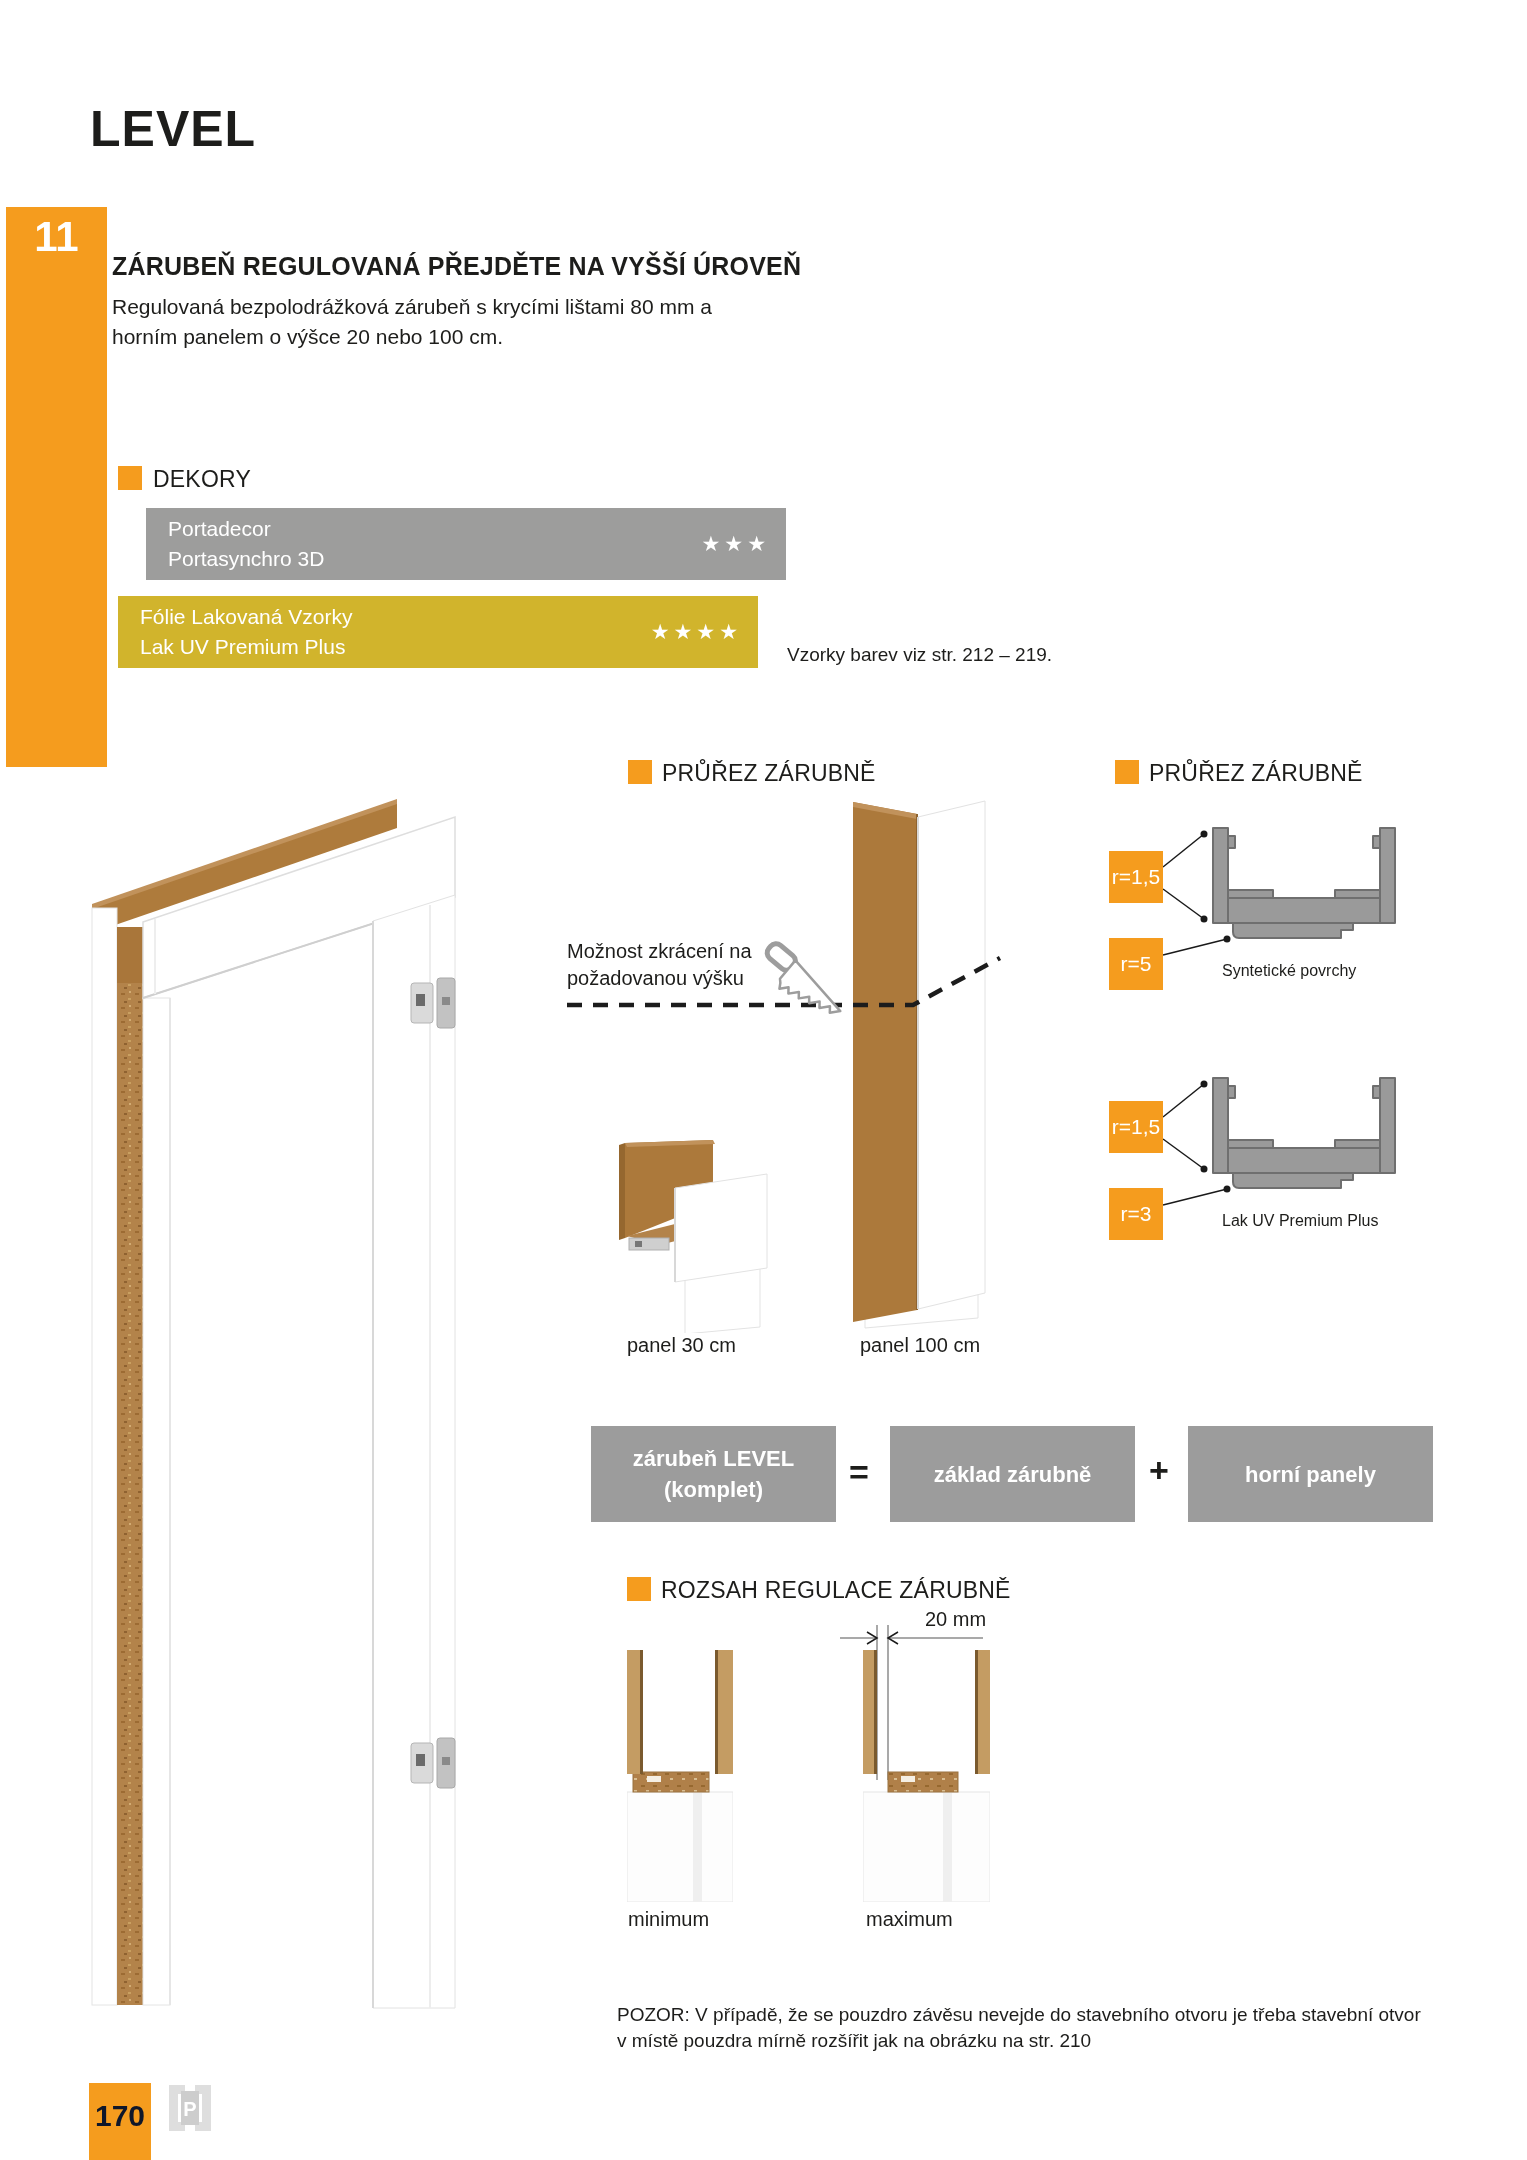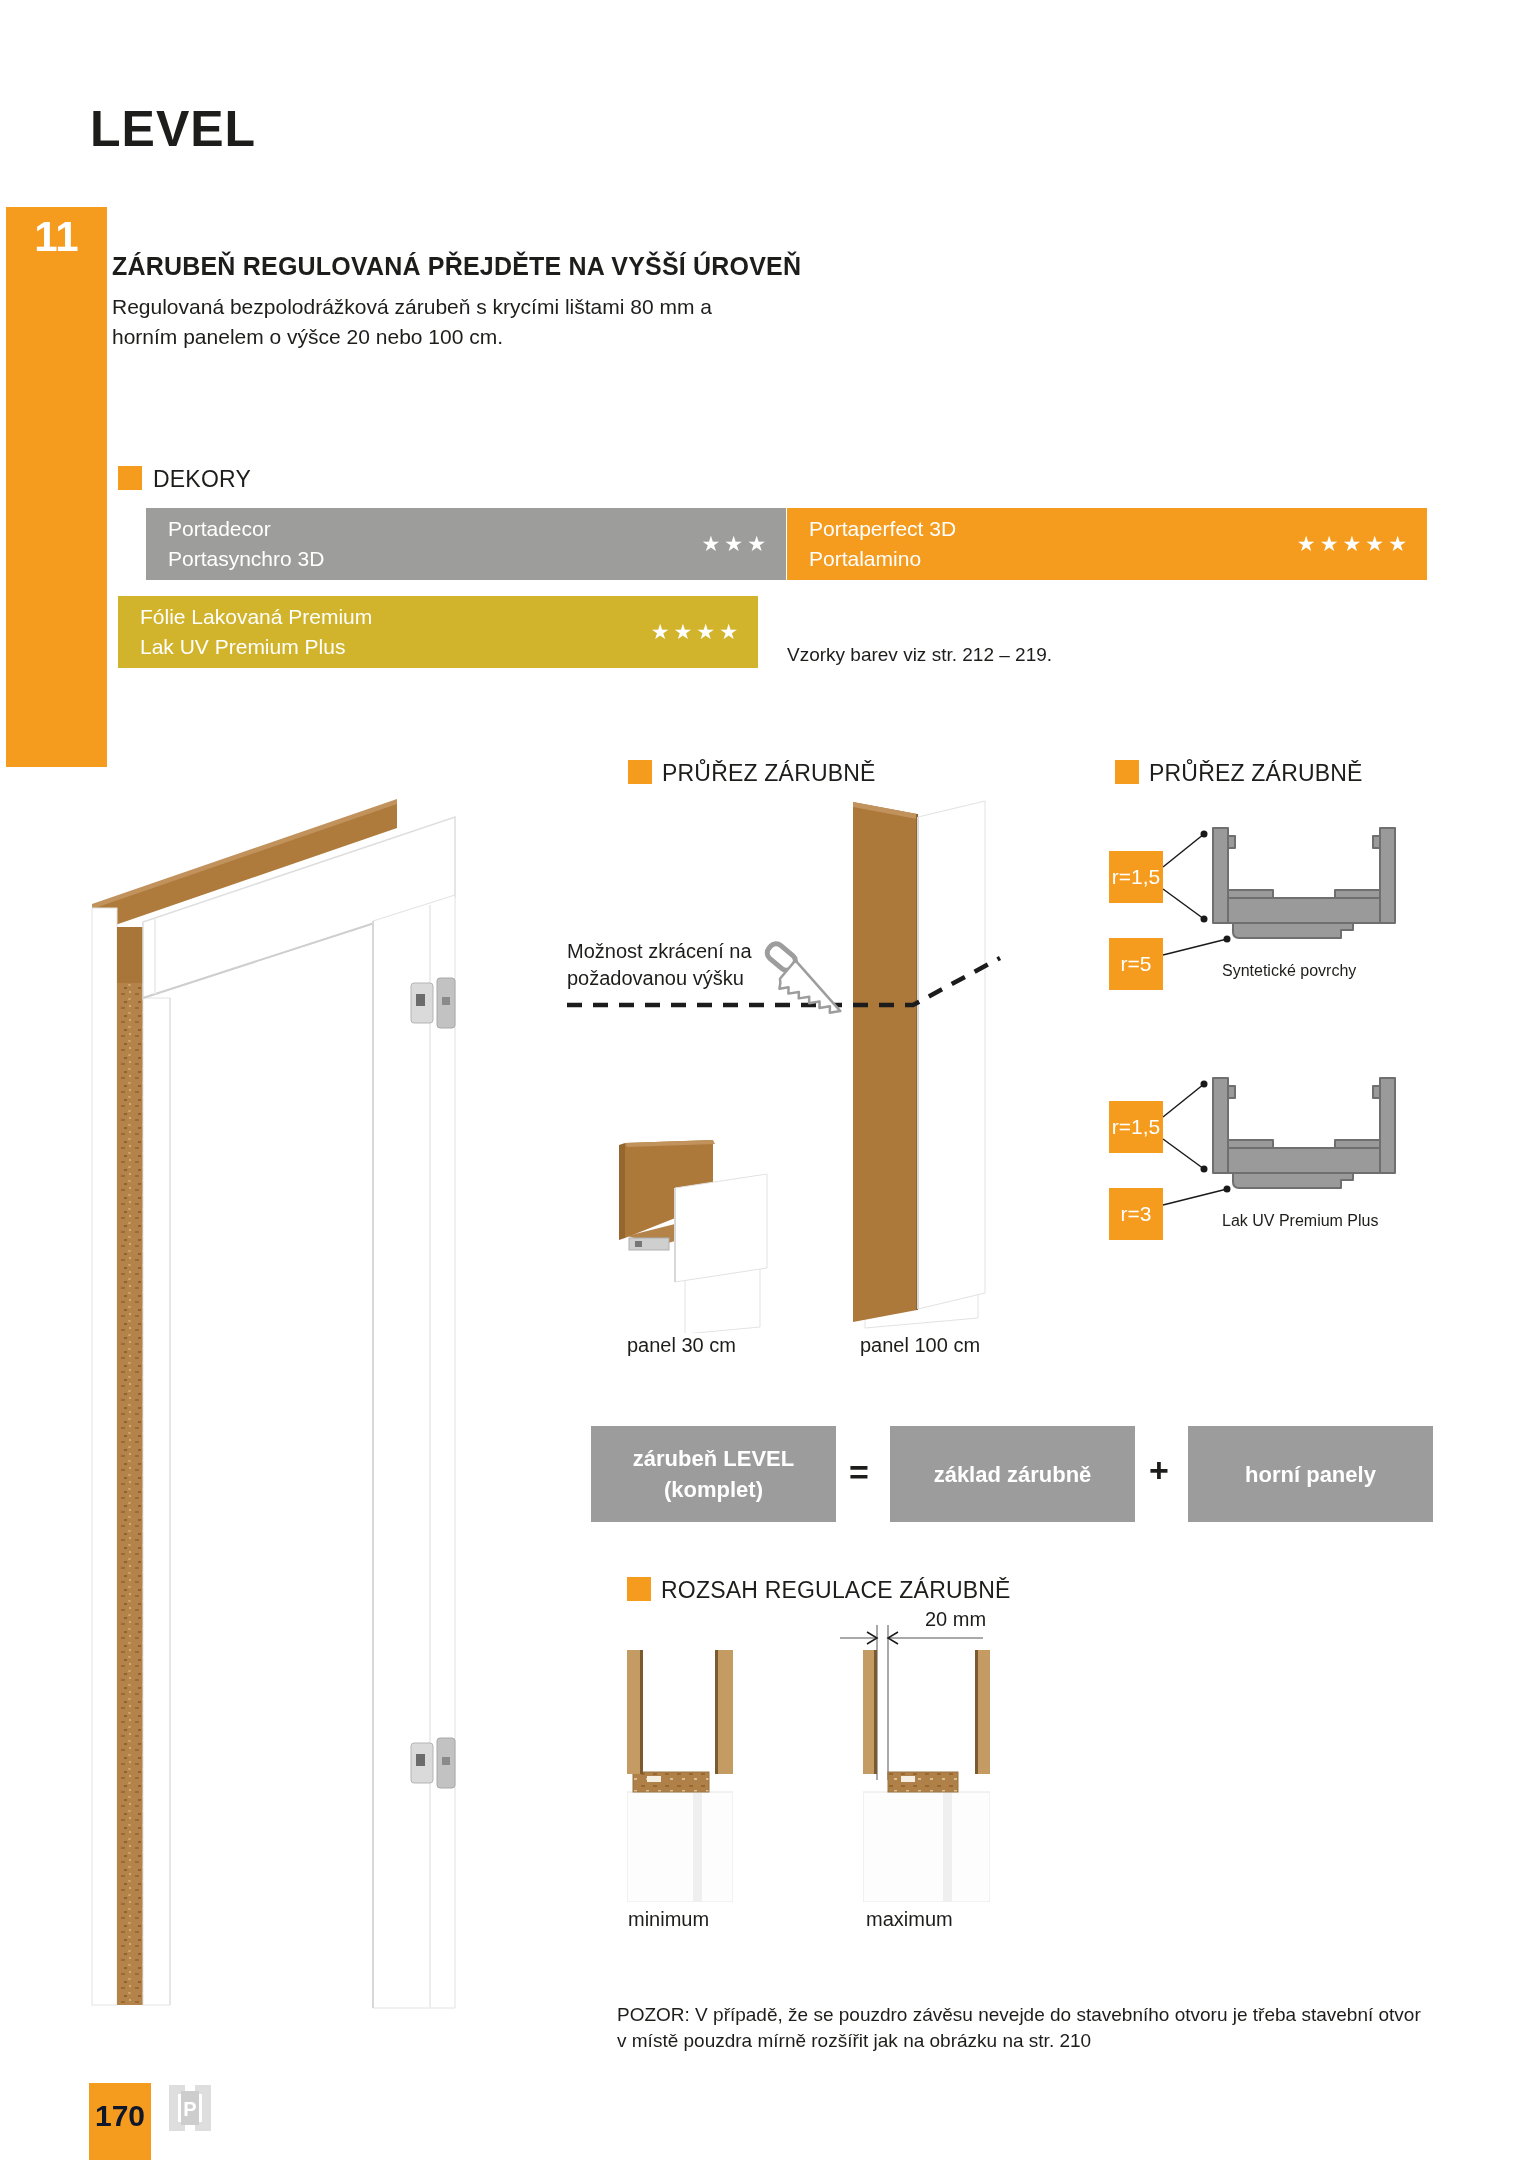"Portaperfect 3D" div.abs { html: <div> <span>Portaperfect 3D</span> <span>Portalamino</span> <span>★★★★★</span> </div> -> none }
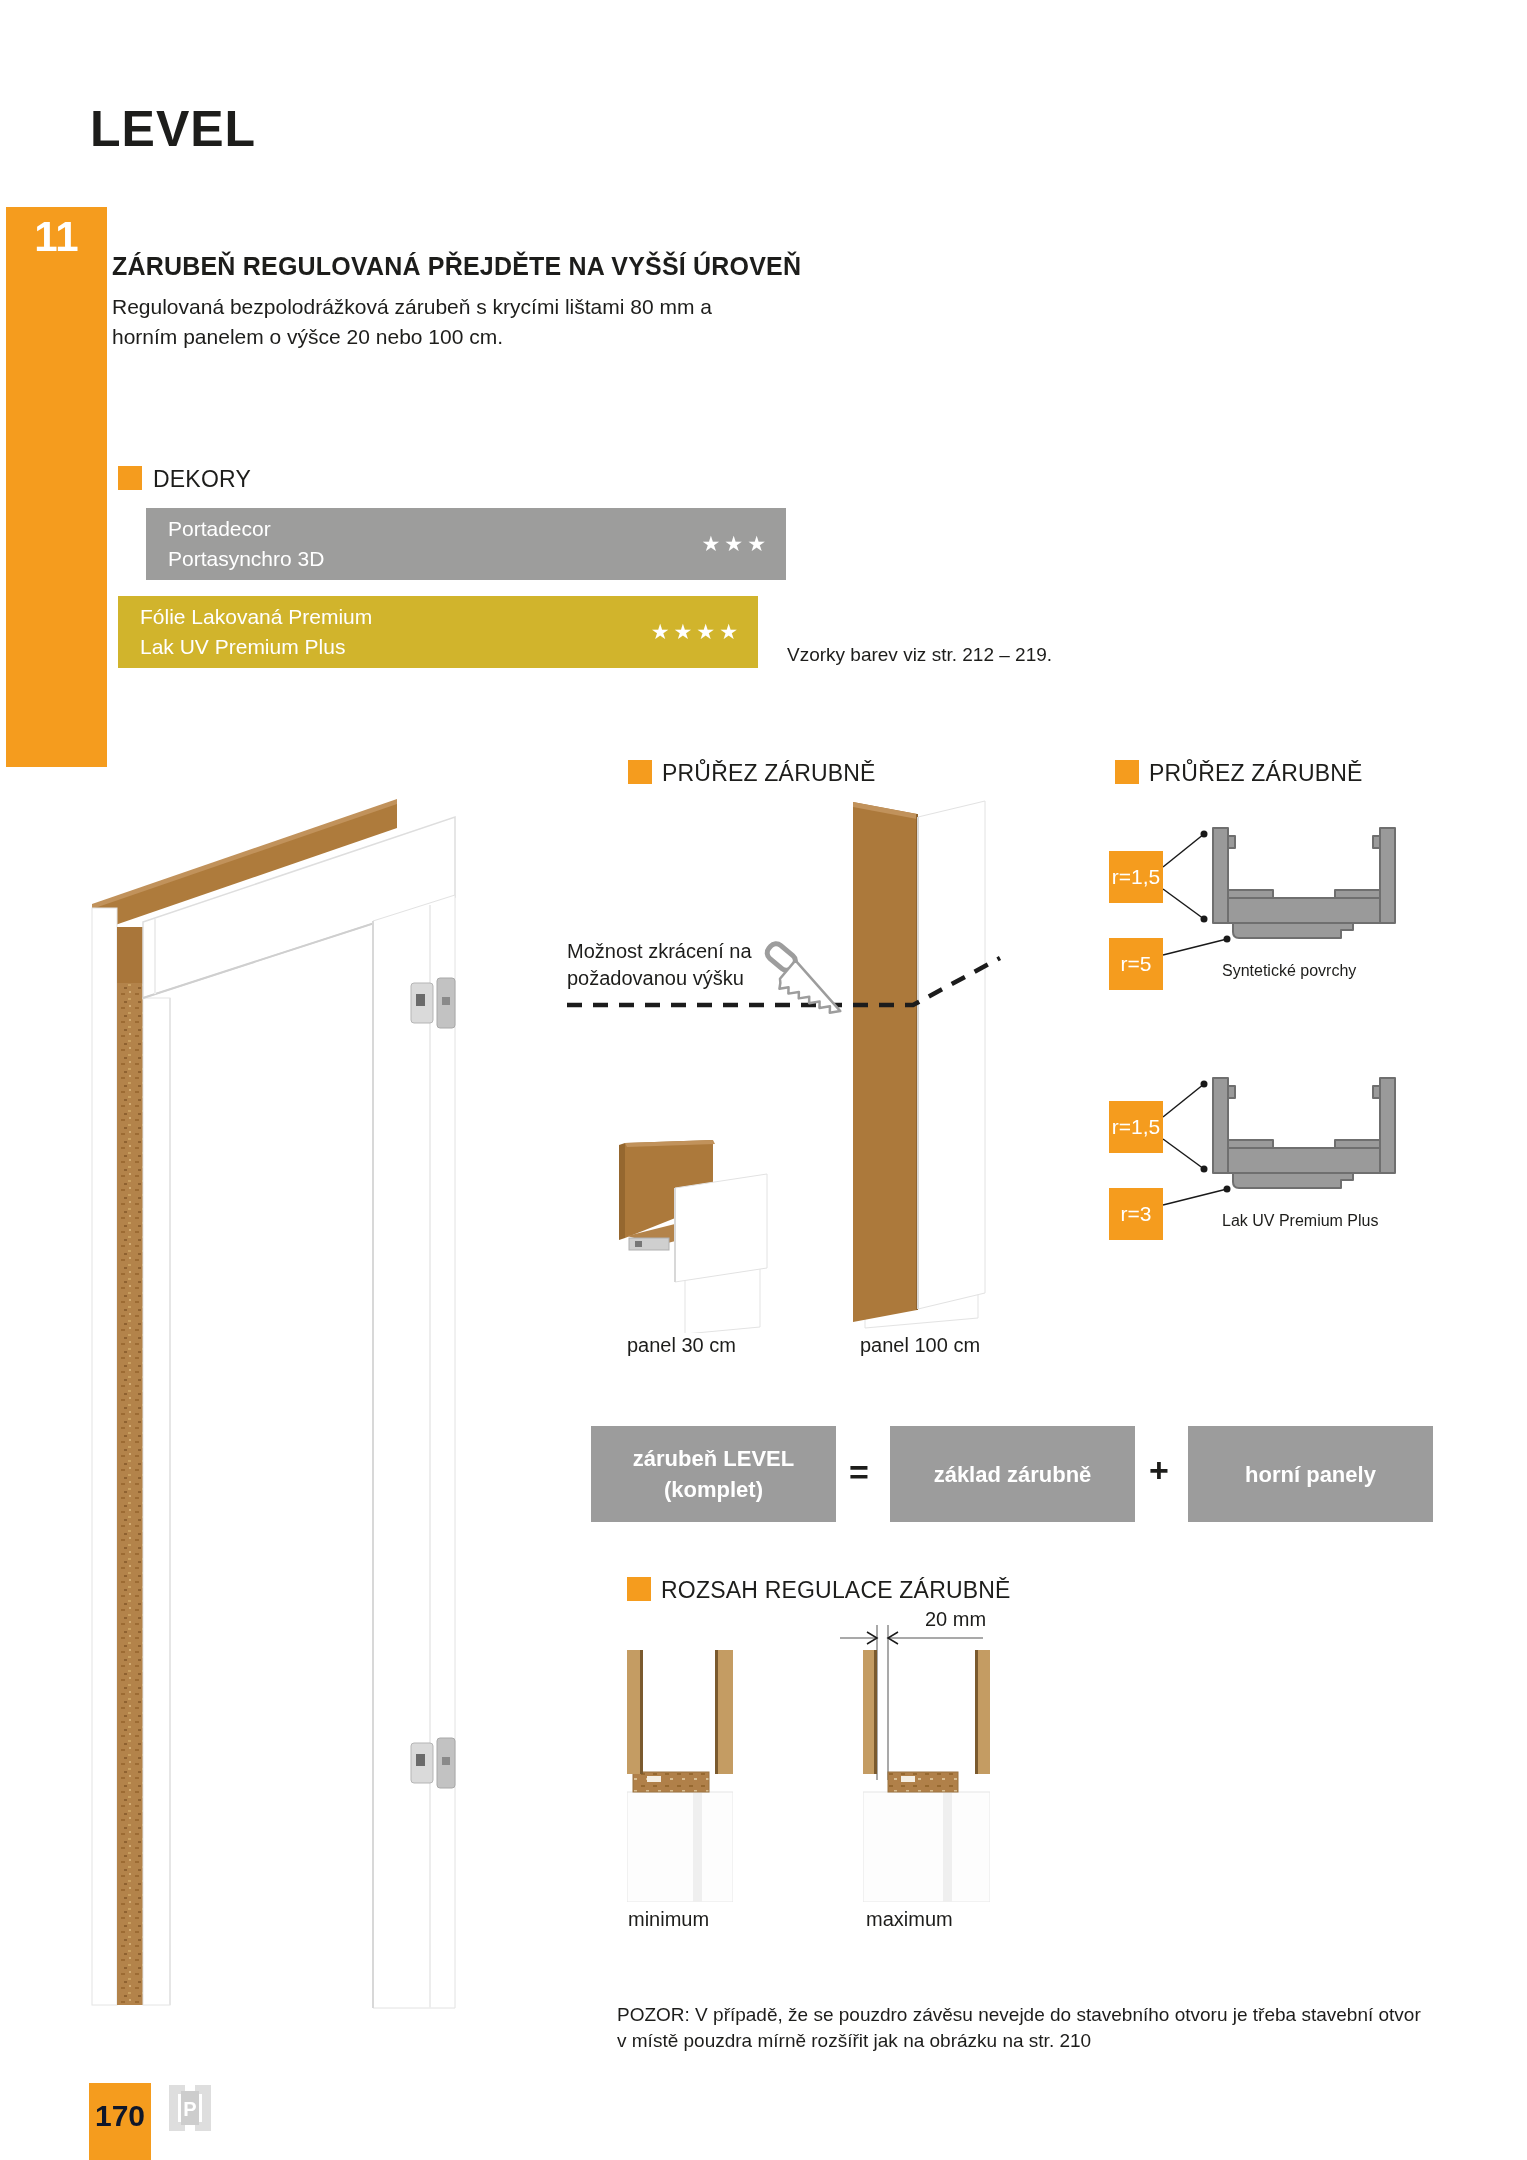"Fólie Lakovaná Premium" span.l1 { text: Premium -> Vzorky }
